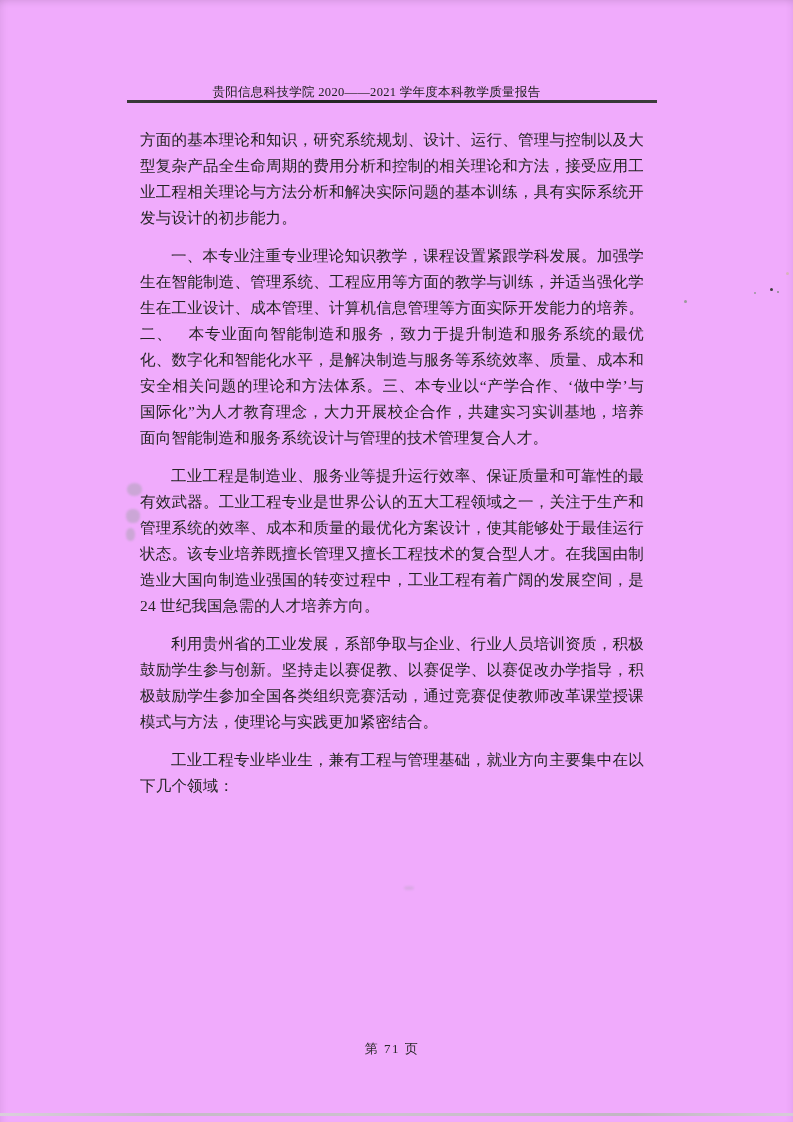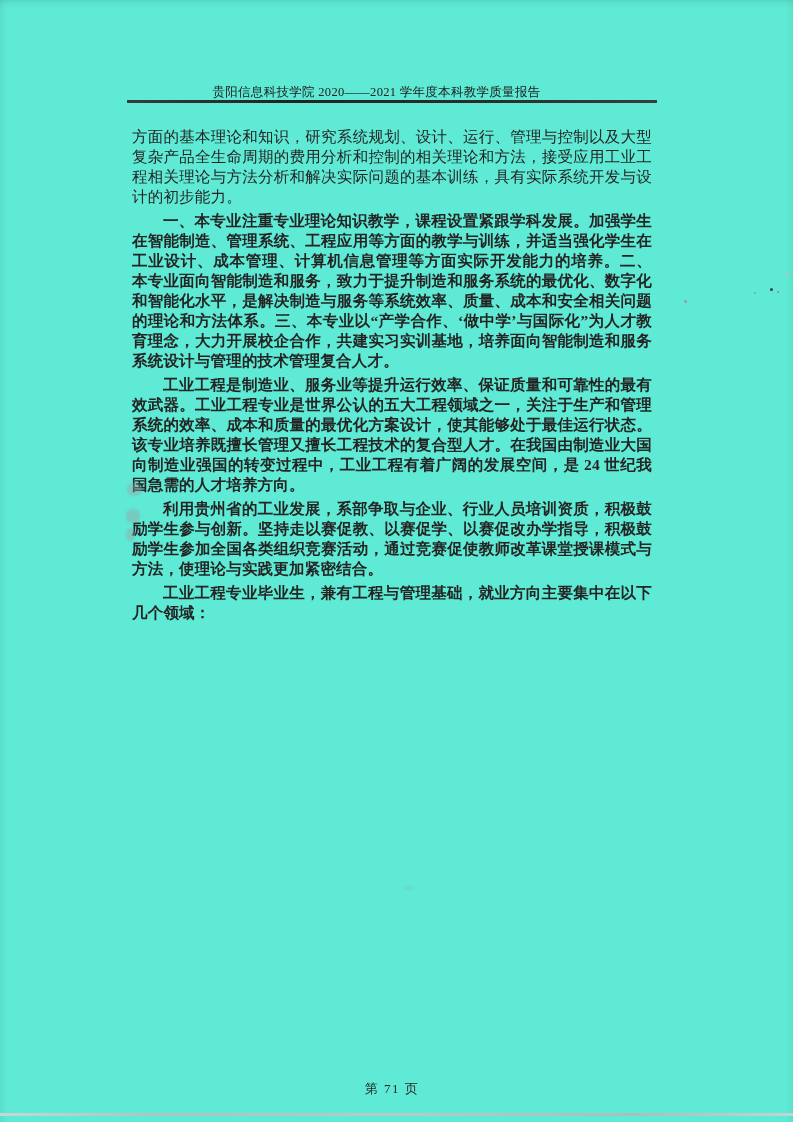"贵阳信息科技学院 2020——2021 学年度本科教学质量报告" .page { background: #5eead4 -> #f0abfc }
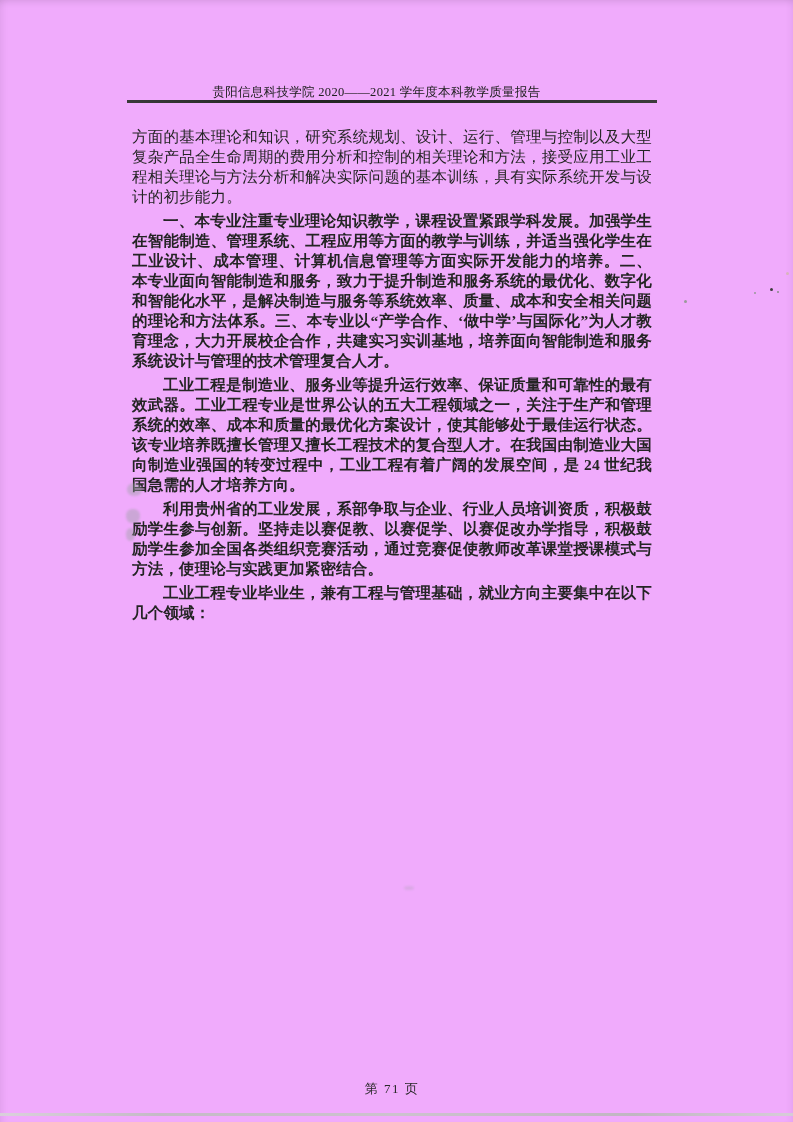"方面的基本理论和知识，研究系统规划、设计、运行、管理与控制以及大型复杂产品全生命" .para { line-height: 20px -> 26px; margin: 4px -> 12px }
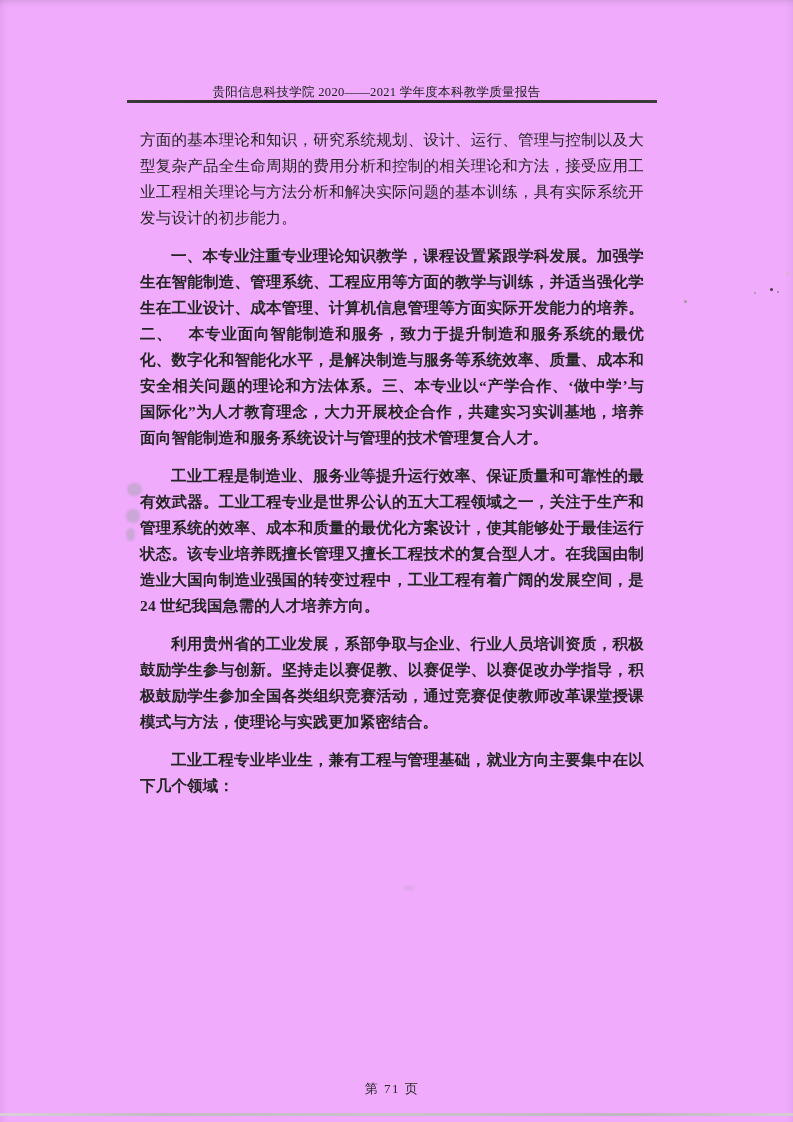"一、本专业注重专业理论知识教学，课程设置紧跟学科发展。加强学生在智能制造、管理系" .para.indent { font-weight: bold -> none }
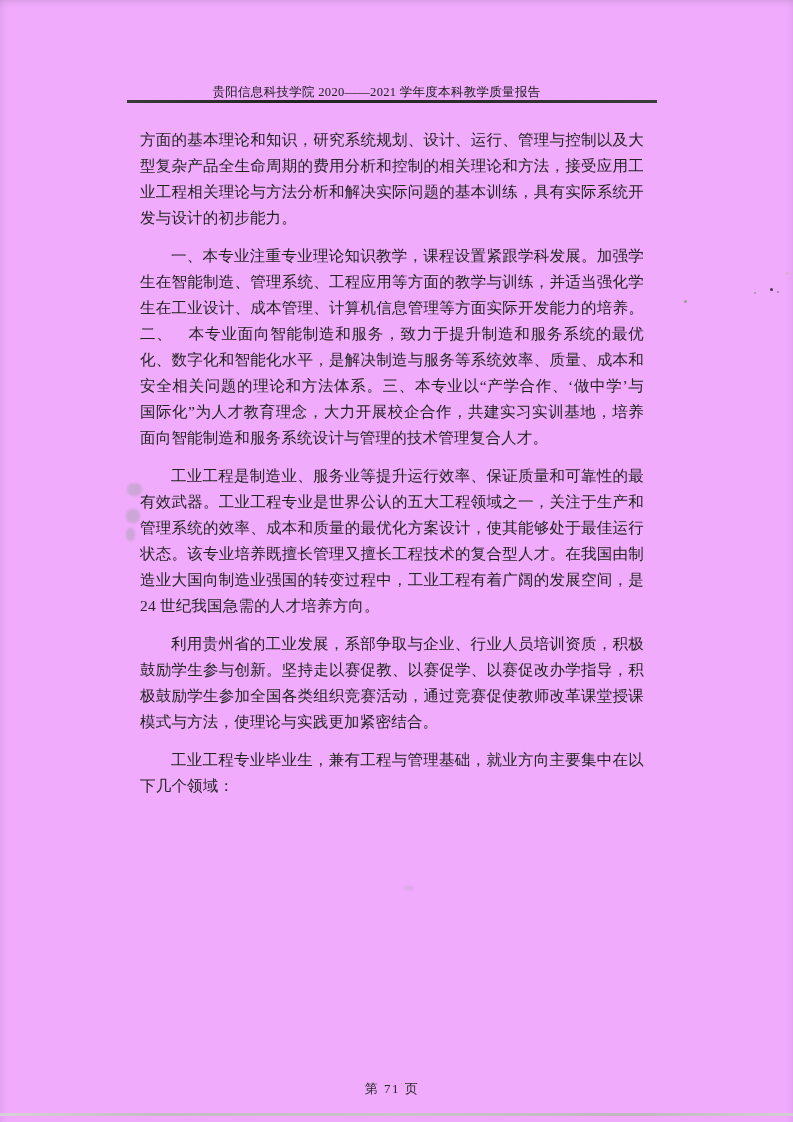"第 71 页" .footer { top: 1080px -> 1040px }
